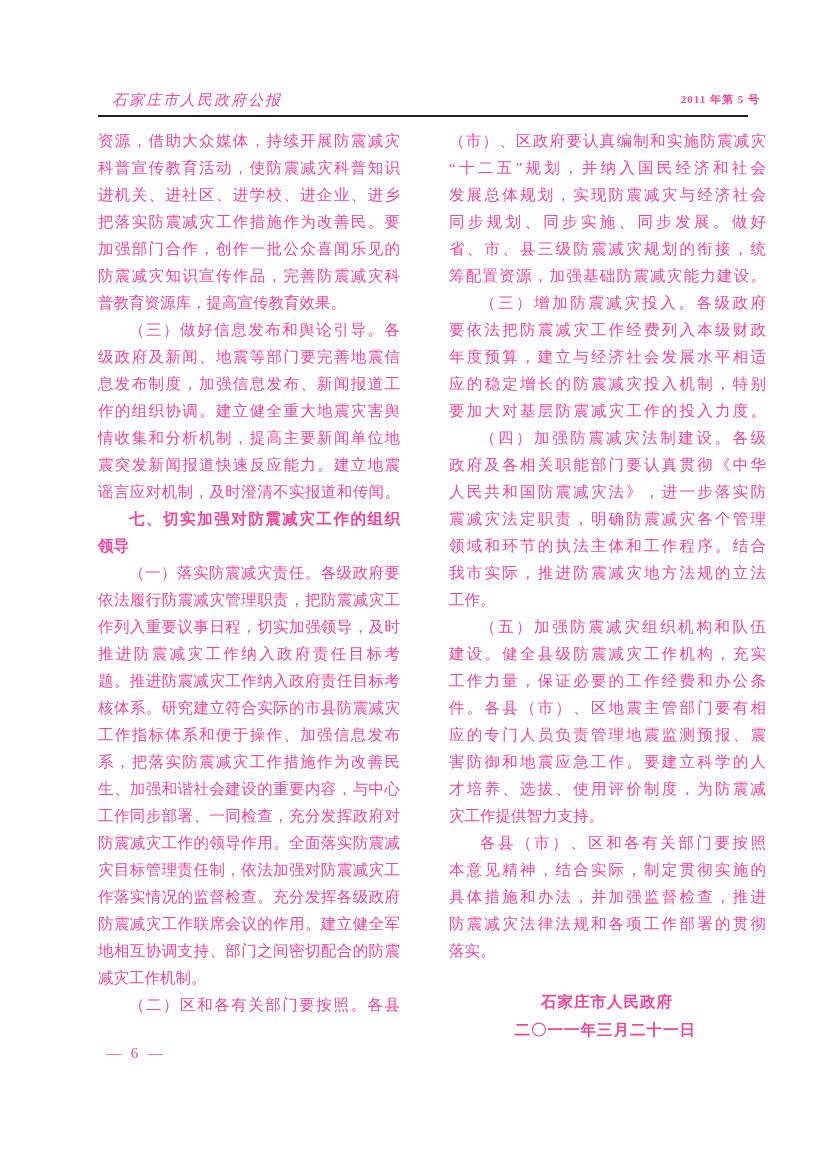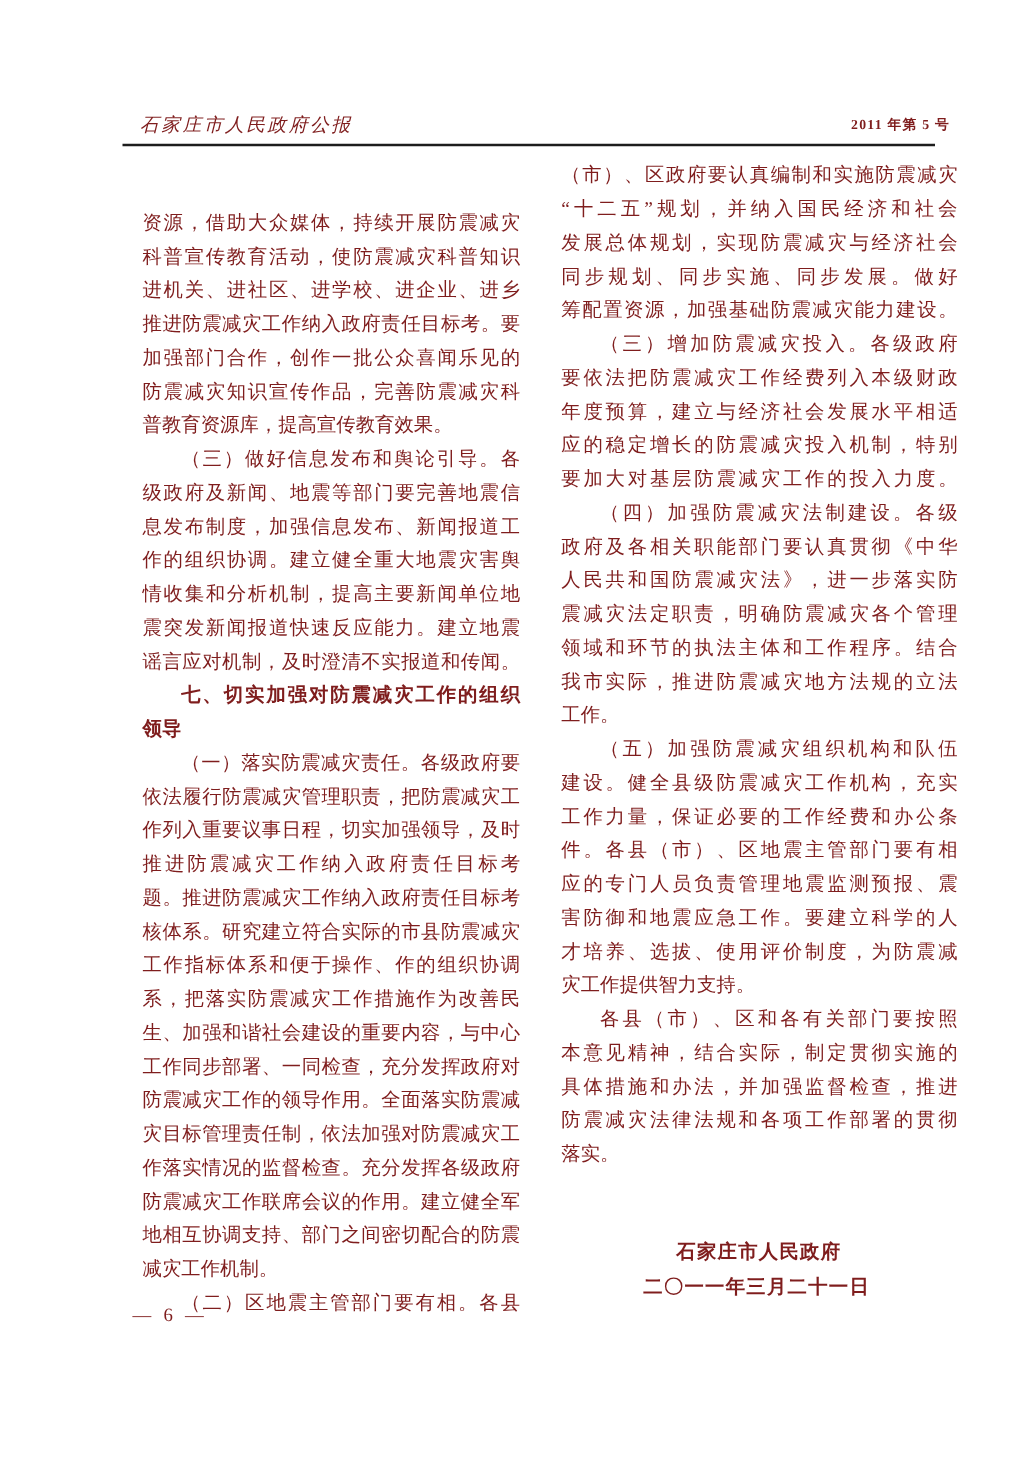"石家庄市人民政府公报" .page { color: #7f1d1d -> #ec4899 }
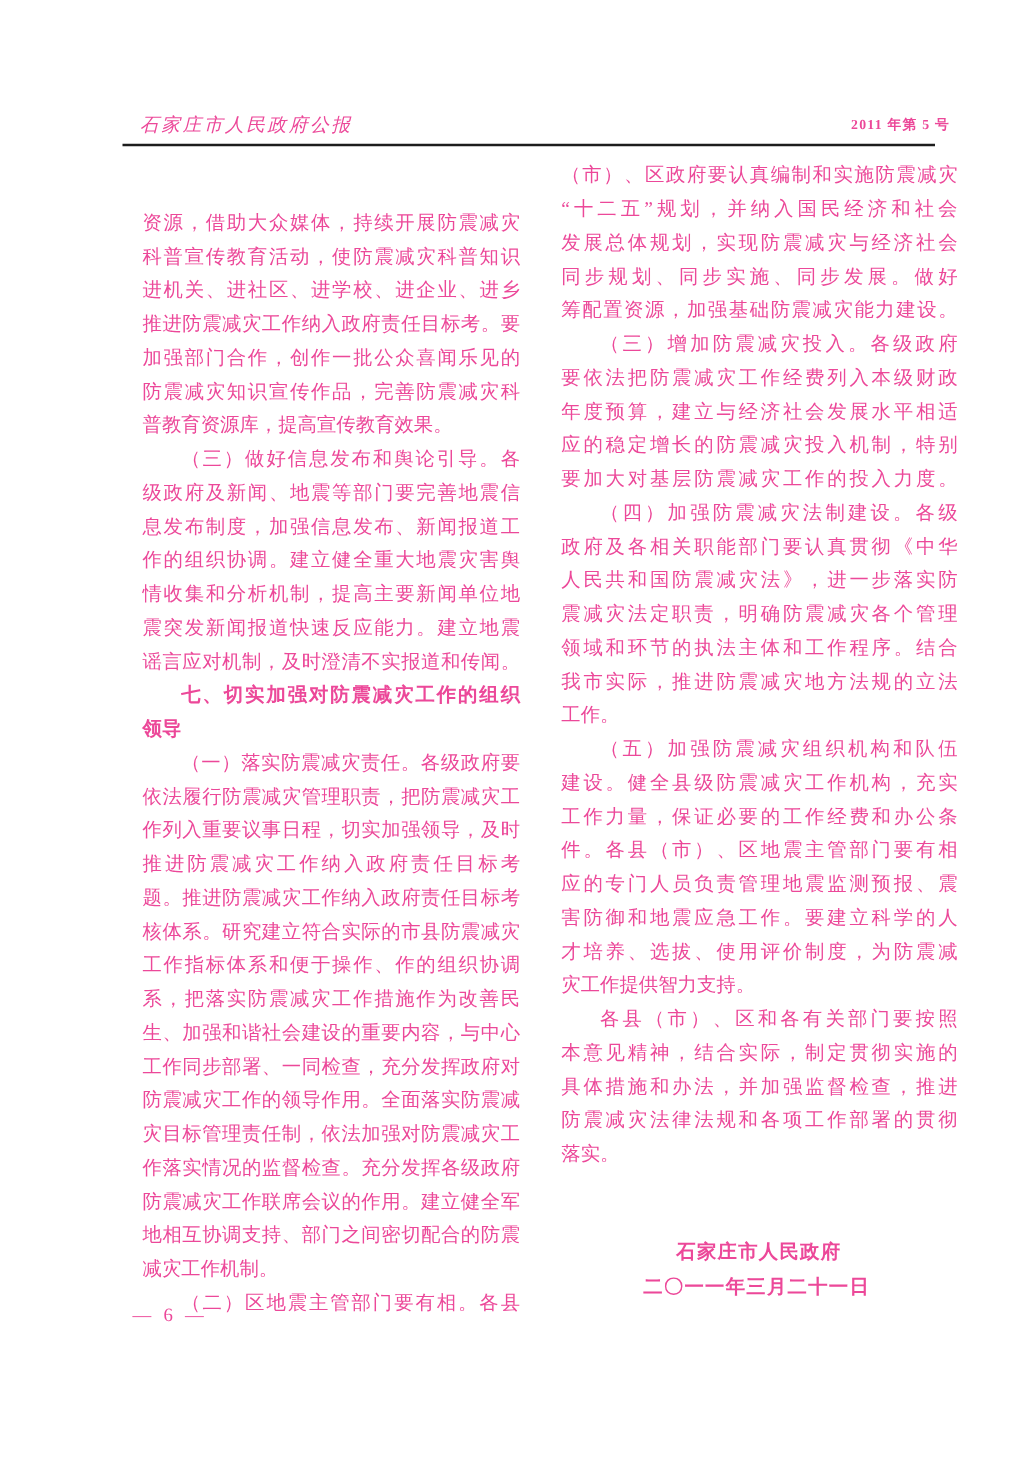"资源，借助大众媒体，持续开展防震减灾" .col-left { left: 114px -> 98px; margin-top: 38px -> none }
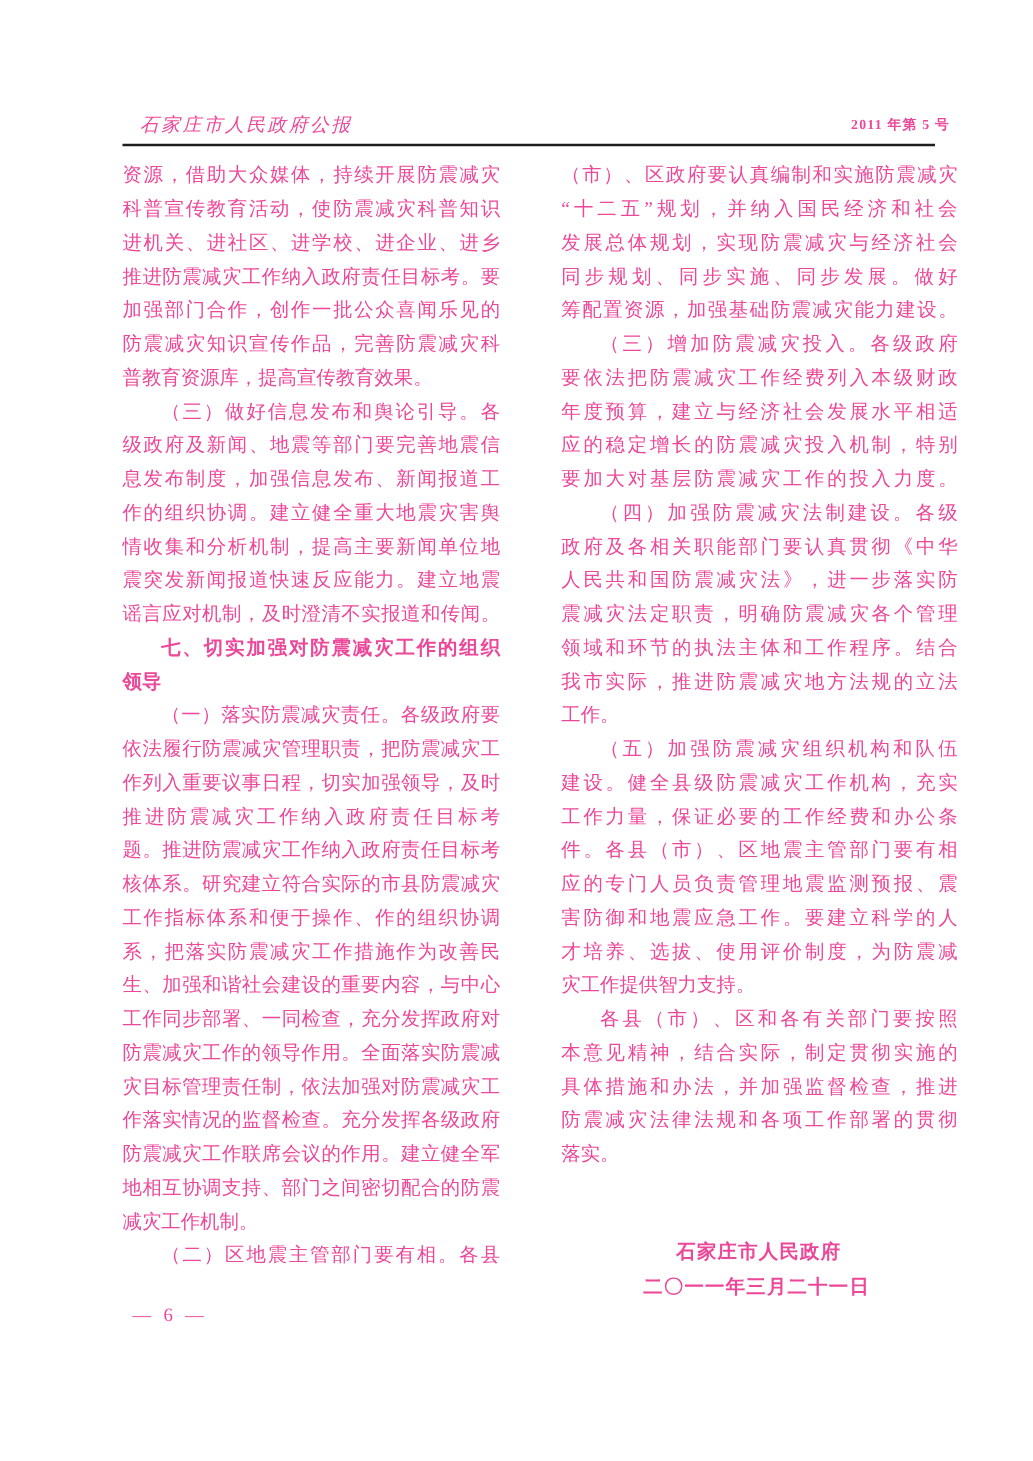"推进防震减灾工作纳入政府责任目标考。要" div.tline { text: 推进防震减灾工作纳入政府责任目标考 -> 把落实防震减灾工作措施作为改善民 }
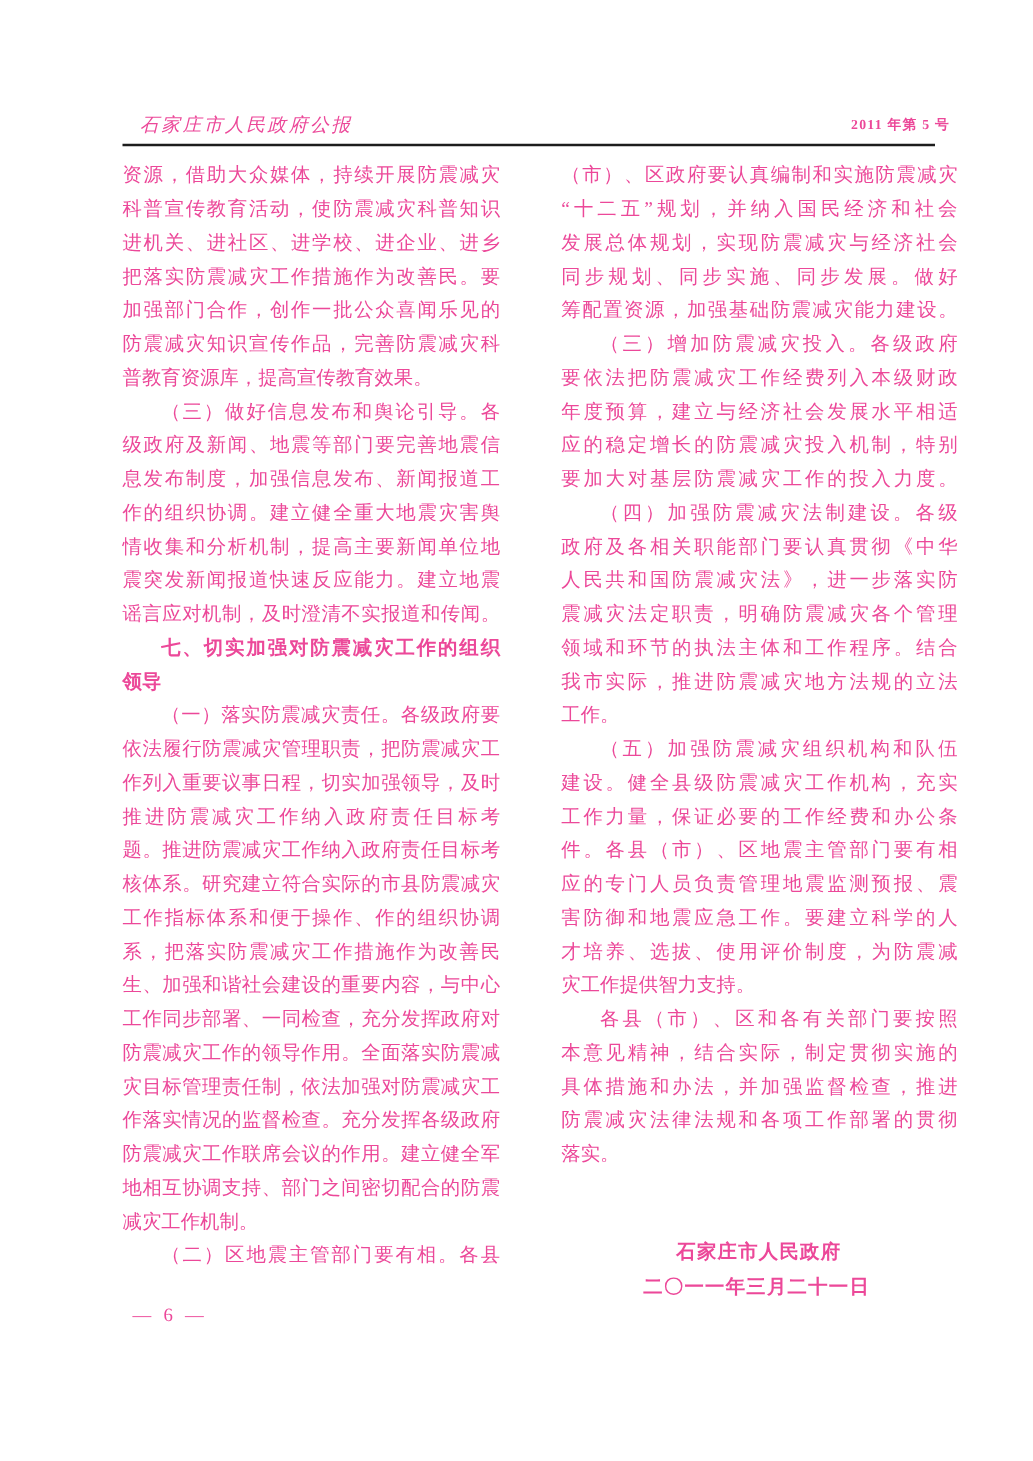"省、市、县三级防震减灾规划的衔接，统" div.tline { html: none -> <div>省、市、县三级防震减灾规划的衔接，统</div> }
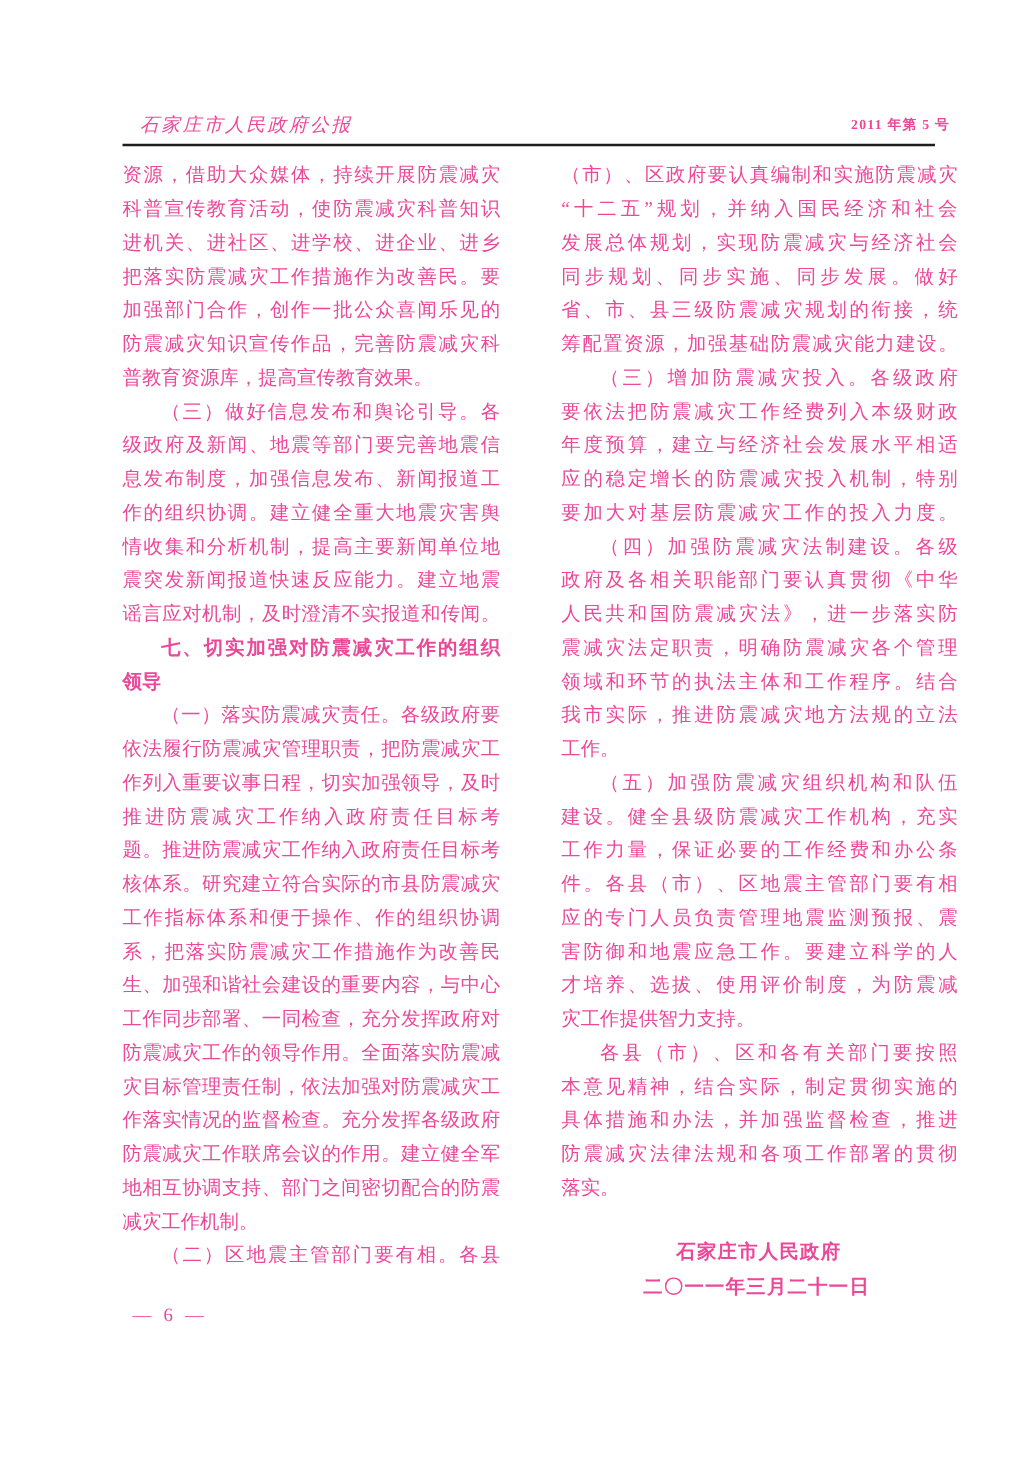"工作指标体系和便于操作、作的组织协调" div.tline { text: 作的组织协调 -> 加强信息发布 }
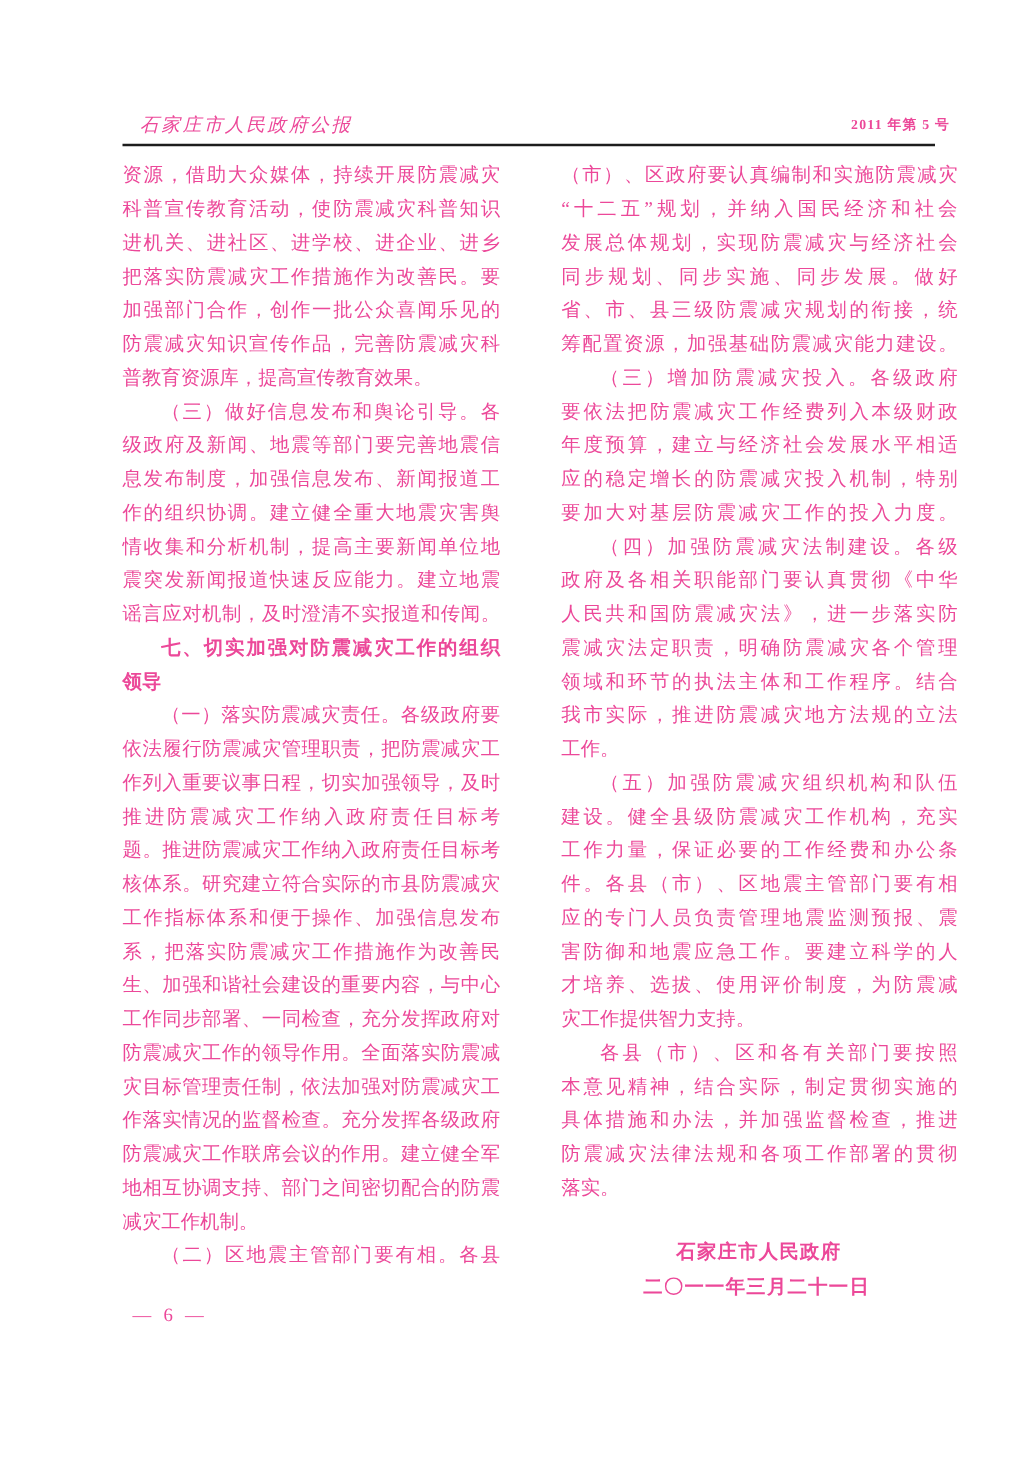"（二）区地震主管部门要有相。各县" div.tline { text: 地震主管部门要有相 -> 和各有关部门要按照 }
